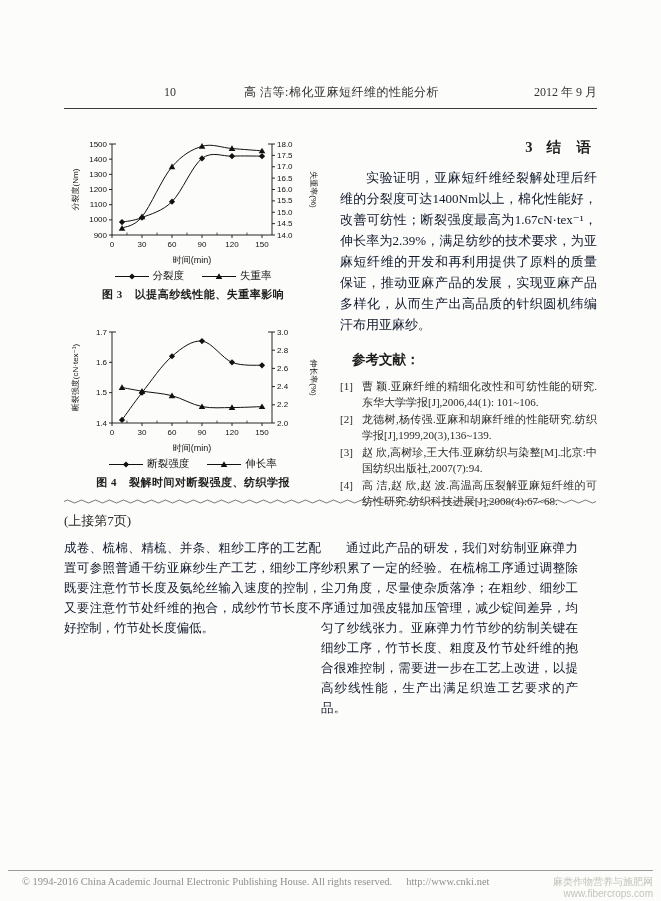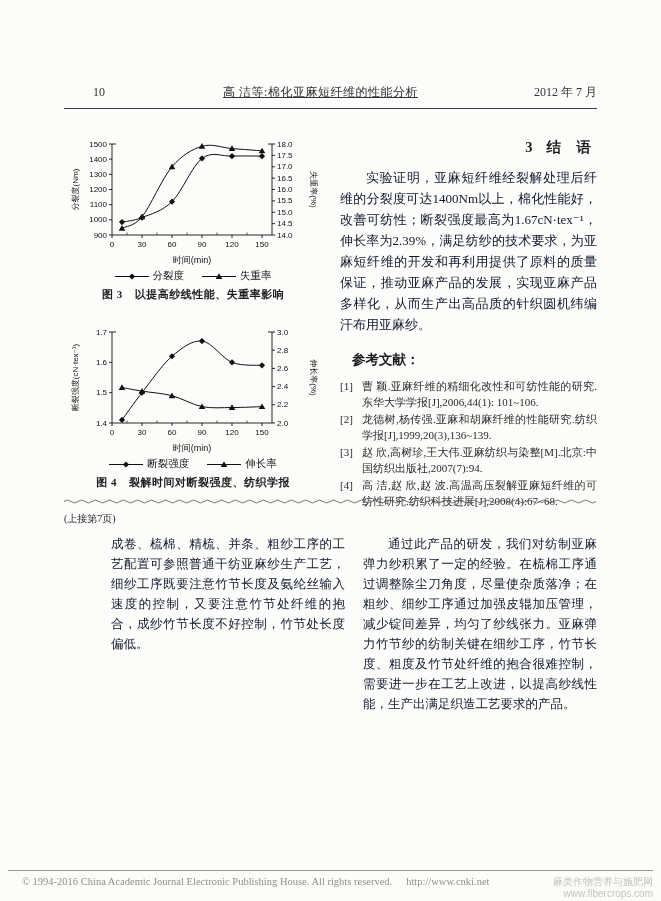"10" .pagenum { margin-left: none -> 42px; text-align: center -> right }
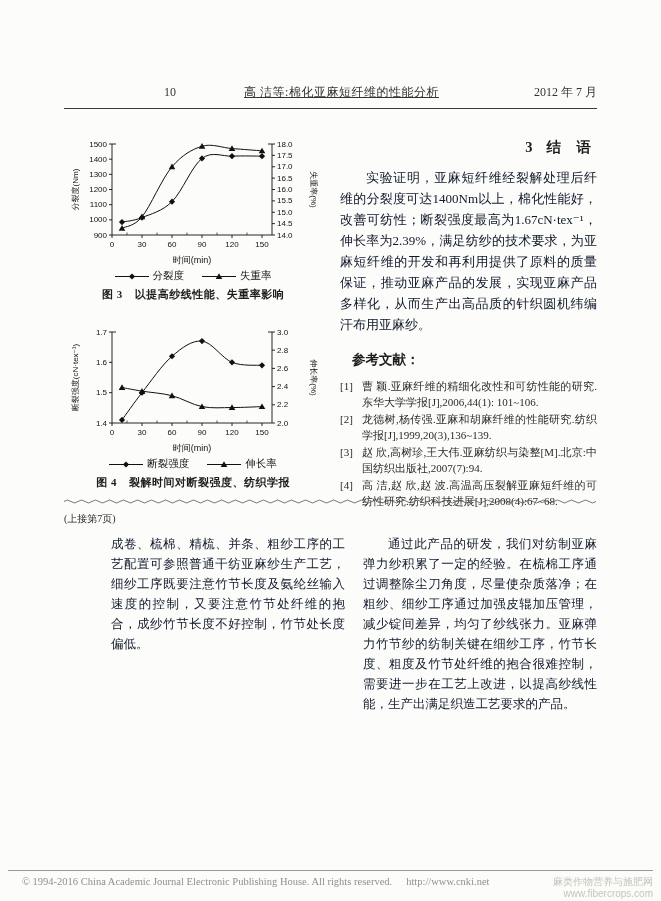"高 洁等:棉化亚麻短纤维的性能分析" .htitle { text-decoration: underline -> none }
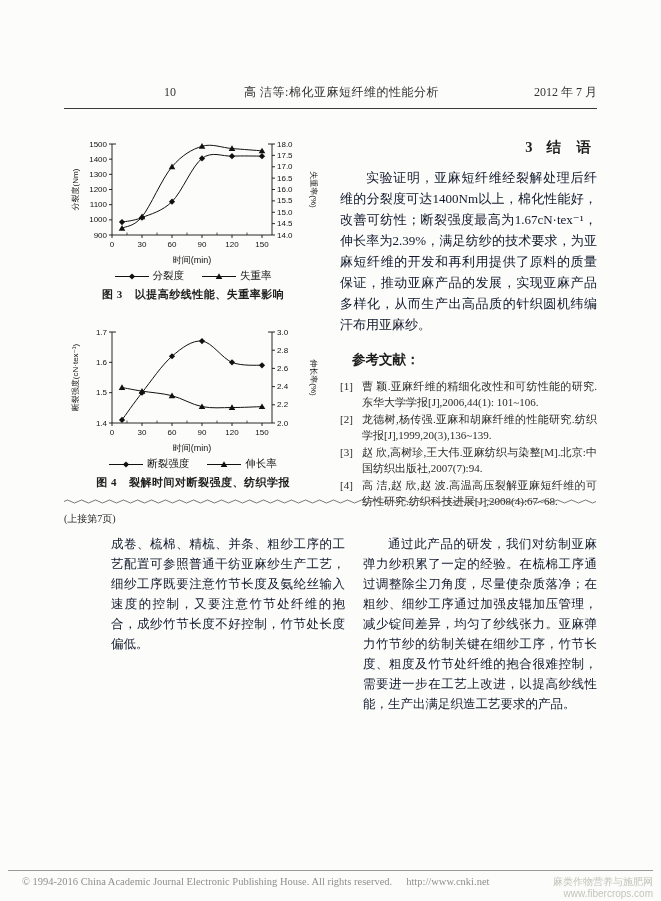"2012 年 7 月" span.hdate { text: 7 -> 9 }
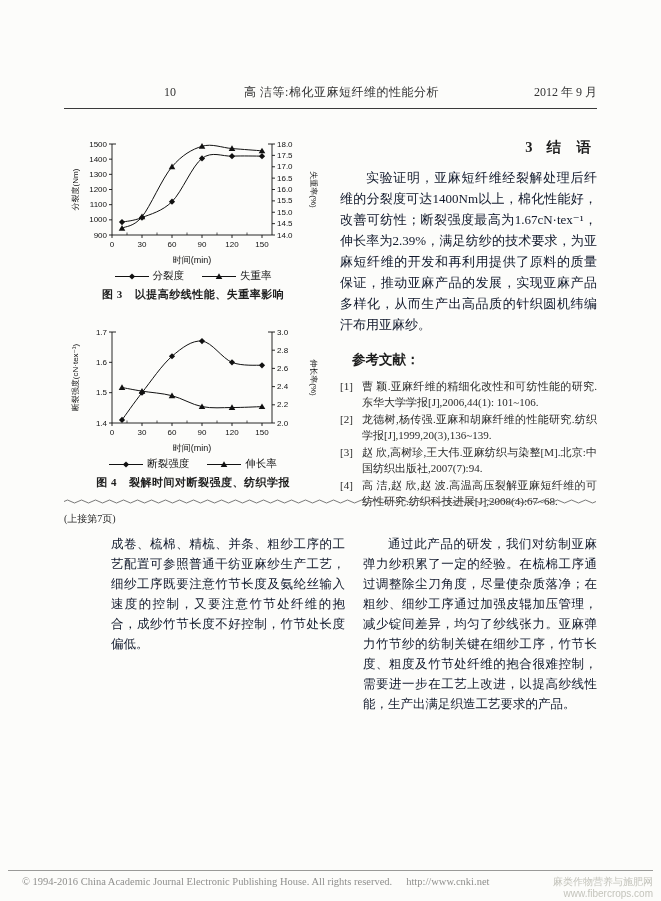"(上接第7页)" .cont-note { font-size: 10px -> 13px }
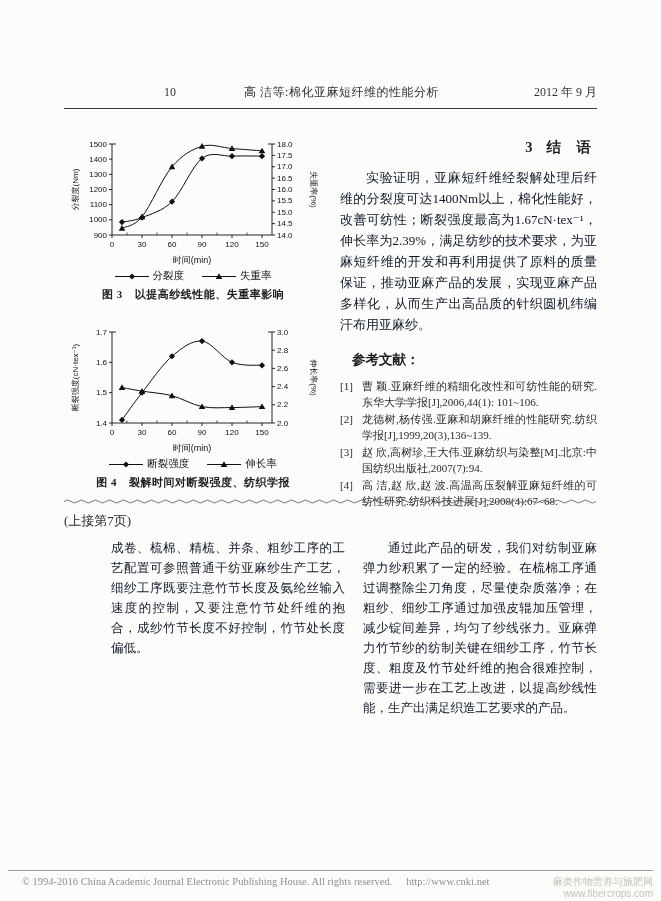"成卷、梳棉、精梳、并条、粗纱工序的工艺配置可参照普通干纺亚麻纱生产工艺，细纱工序" .bottom-cols { gap: 18px -> none; margin-left: 47px -> none }
